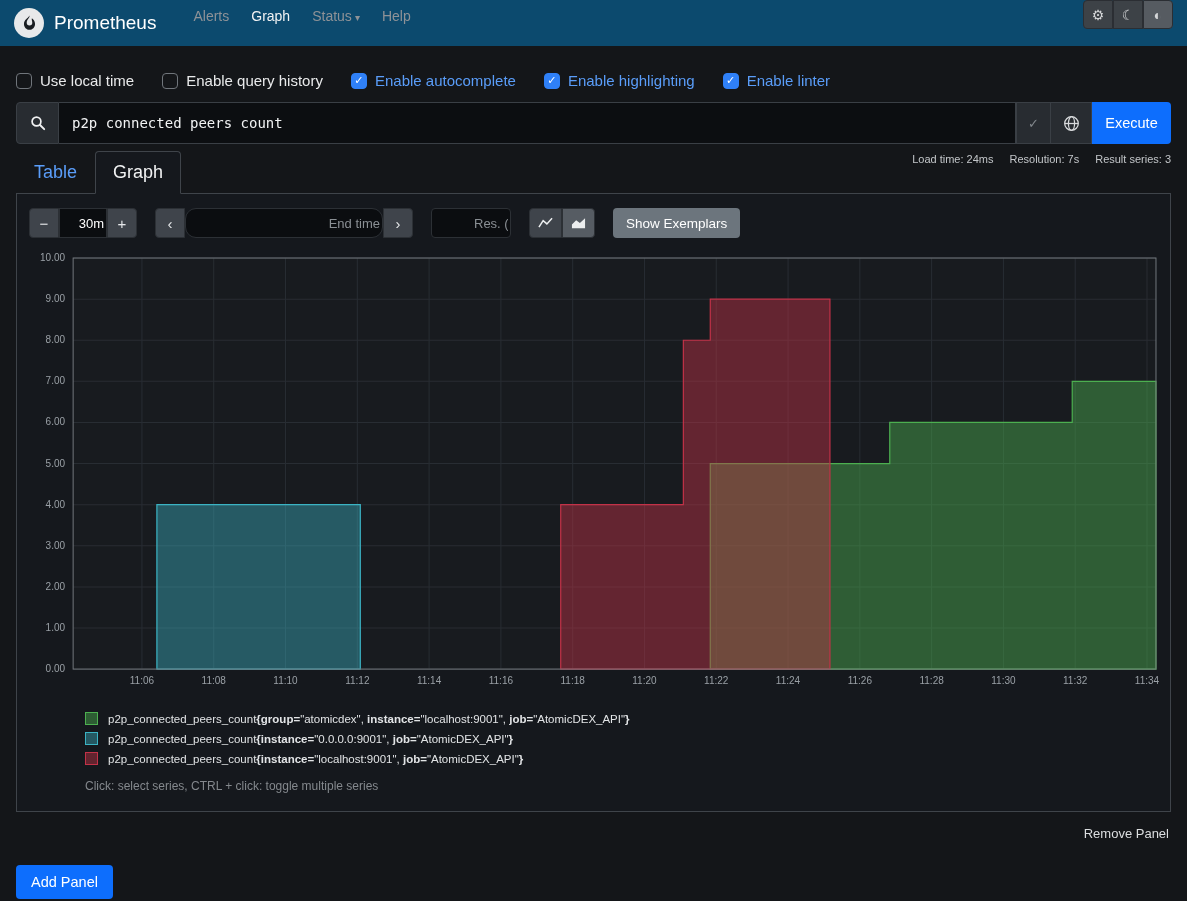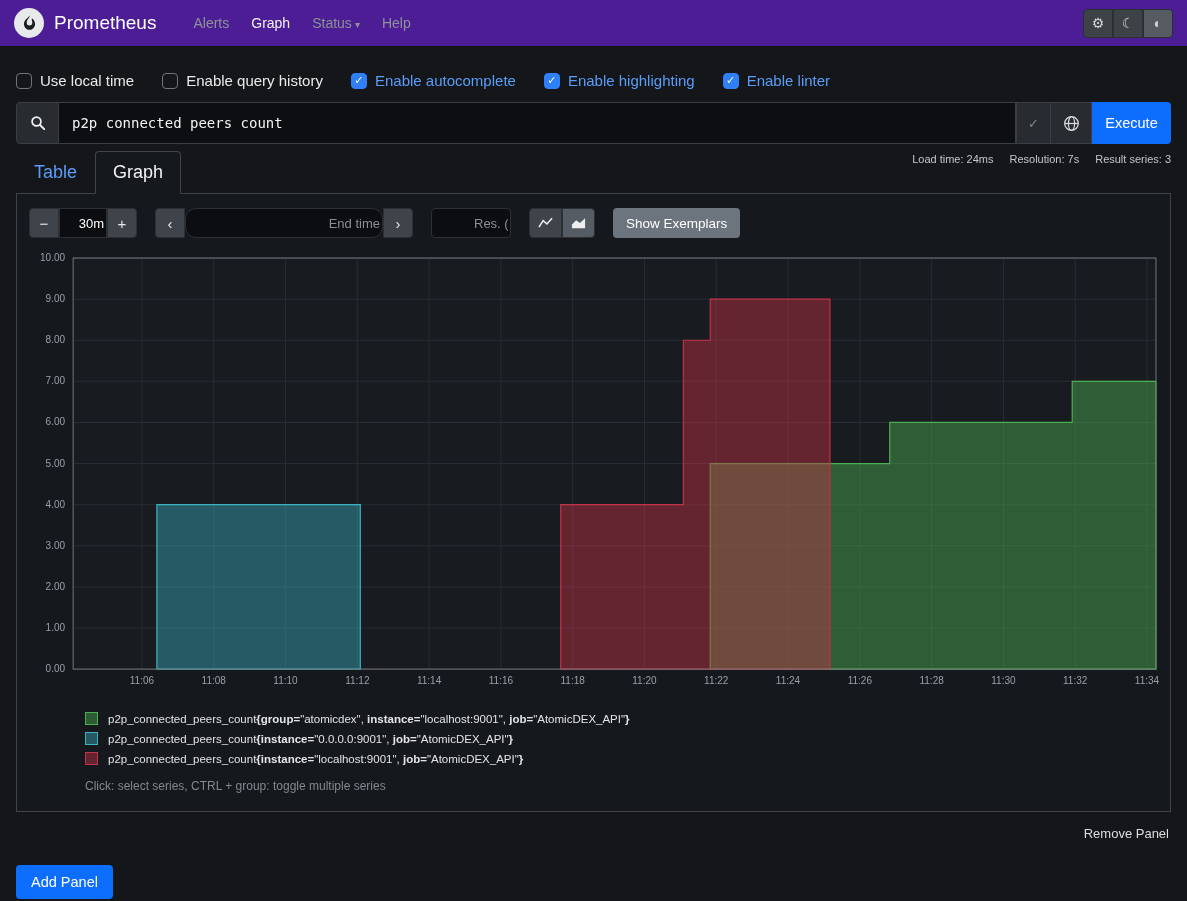"Prometheus" .navbar { align-items: center -> none; background: #4c1d95 -> #0c4a6e }
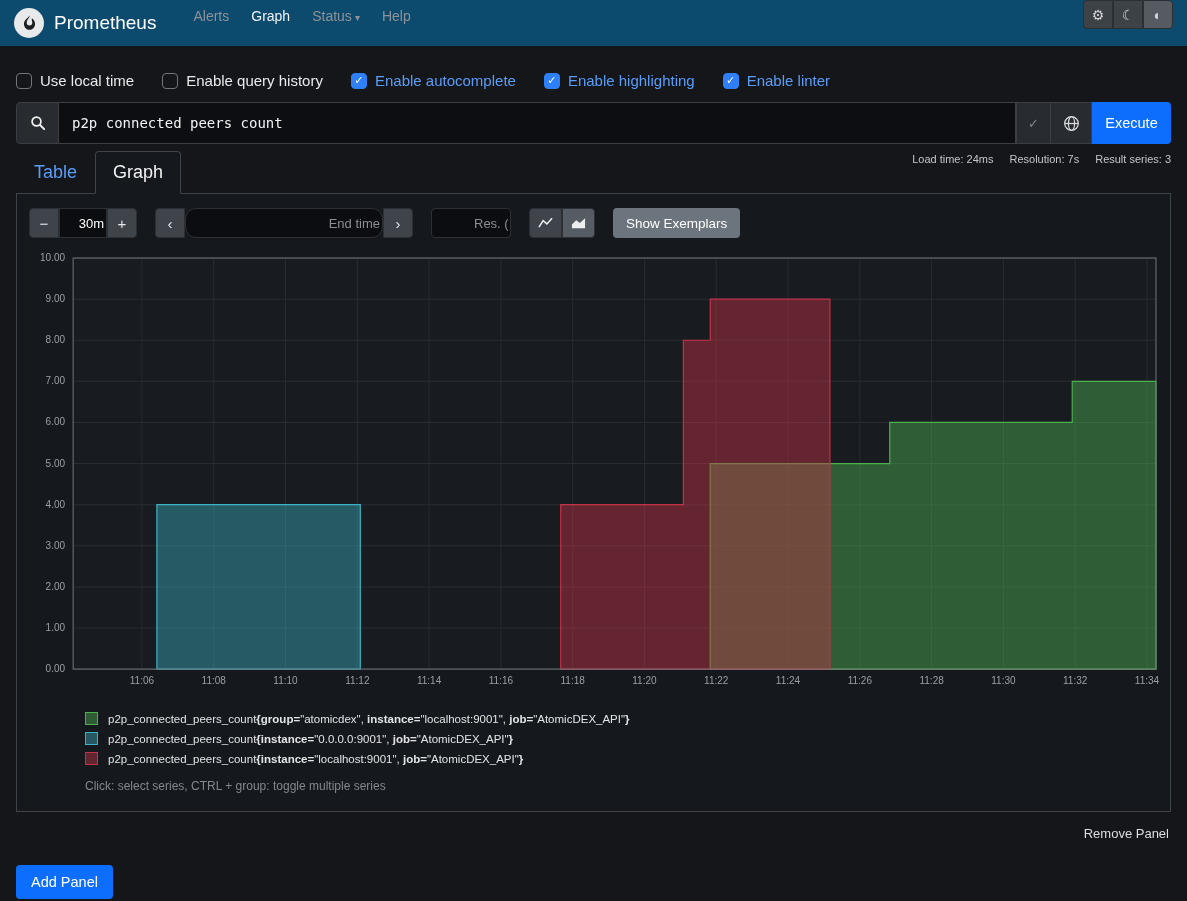"Click: select series, CTRL +" div.legend-hint { text: group -> click }
